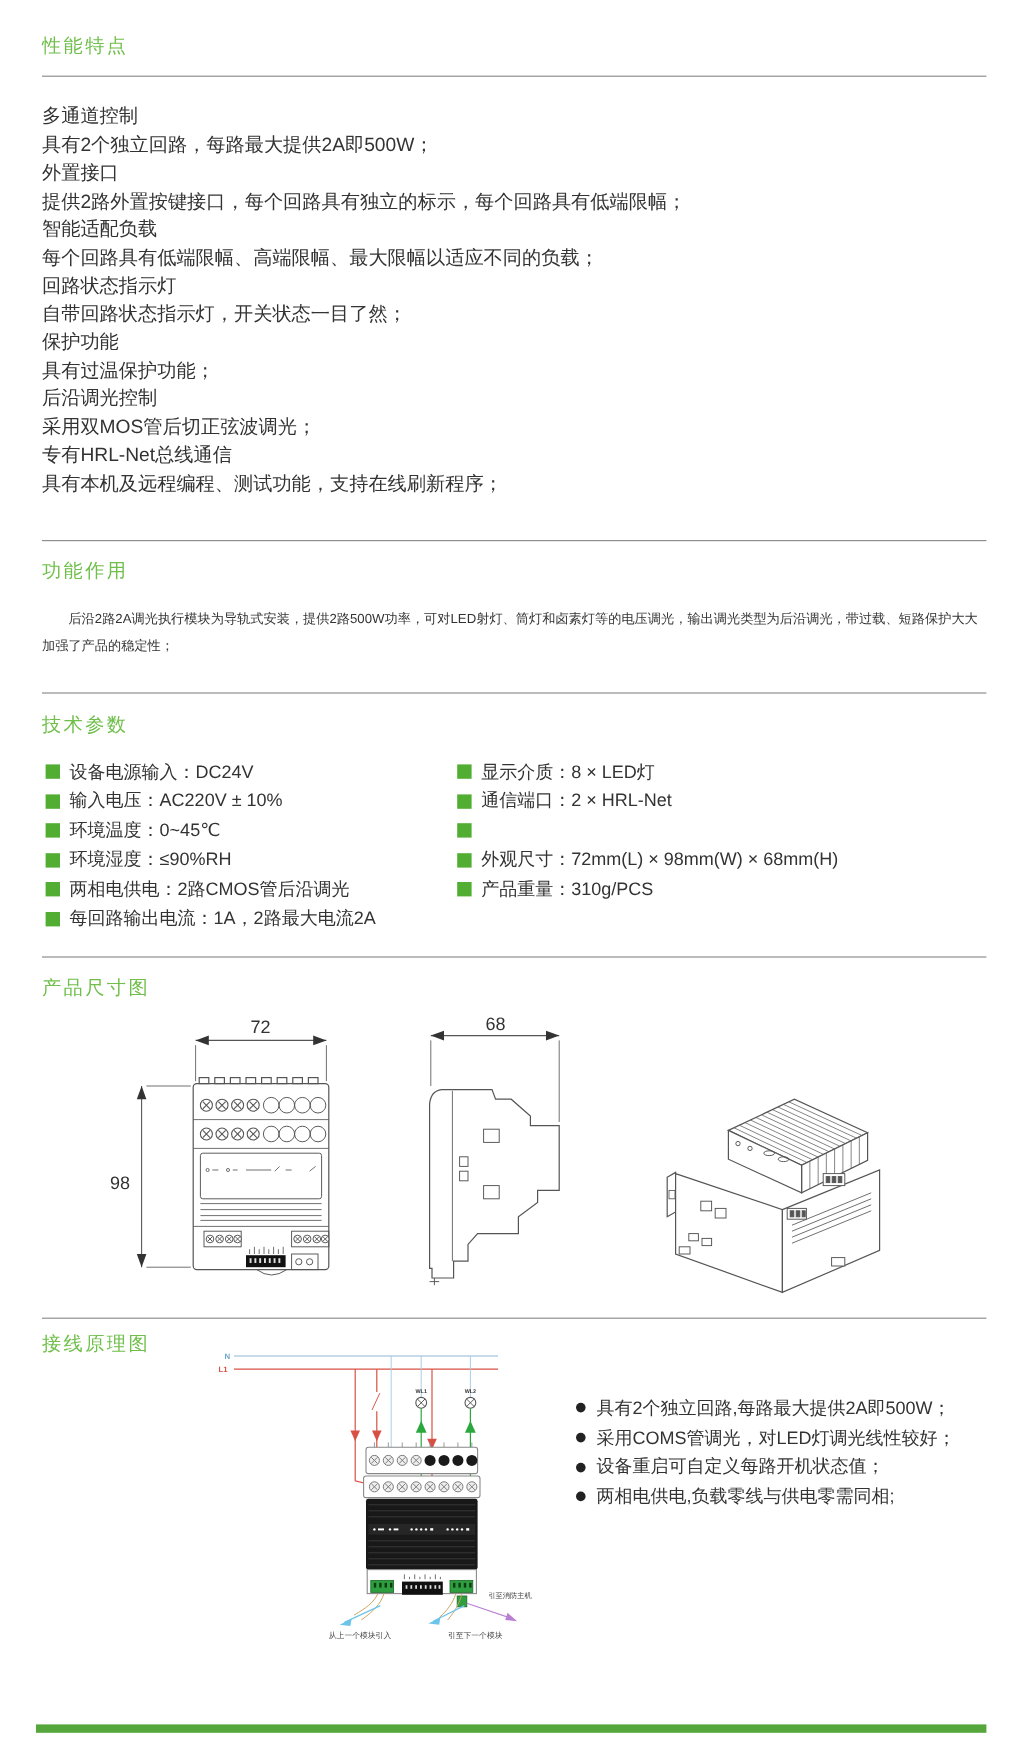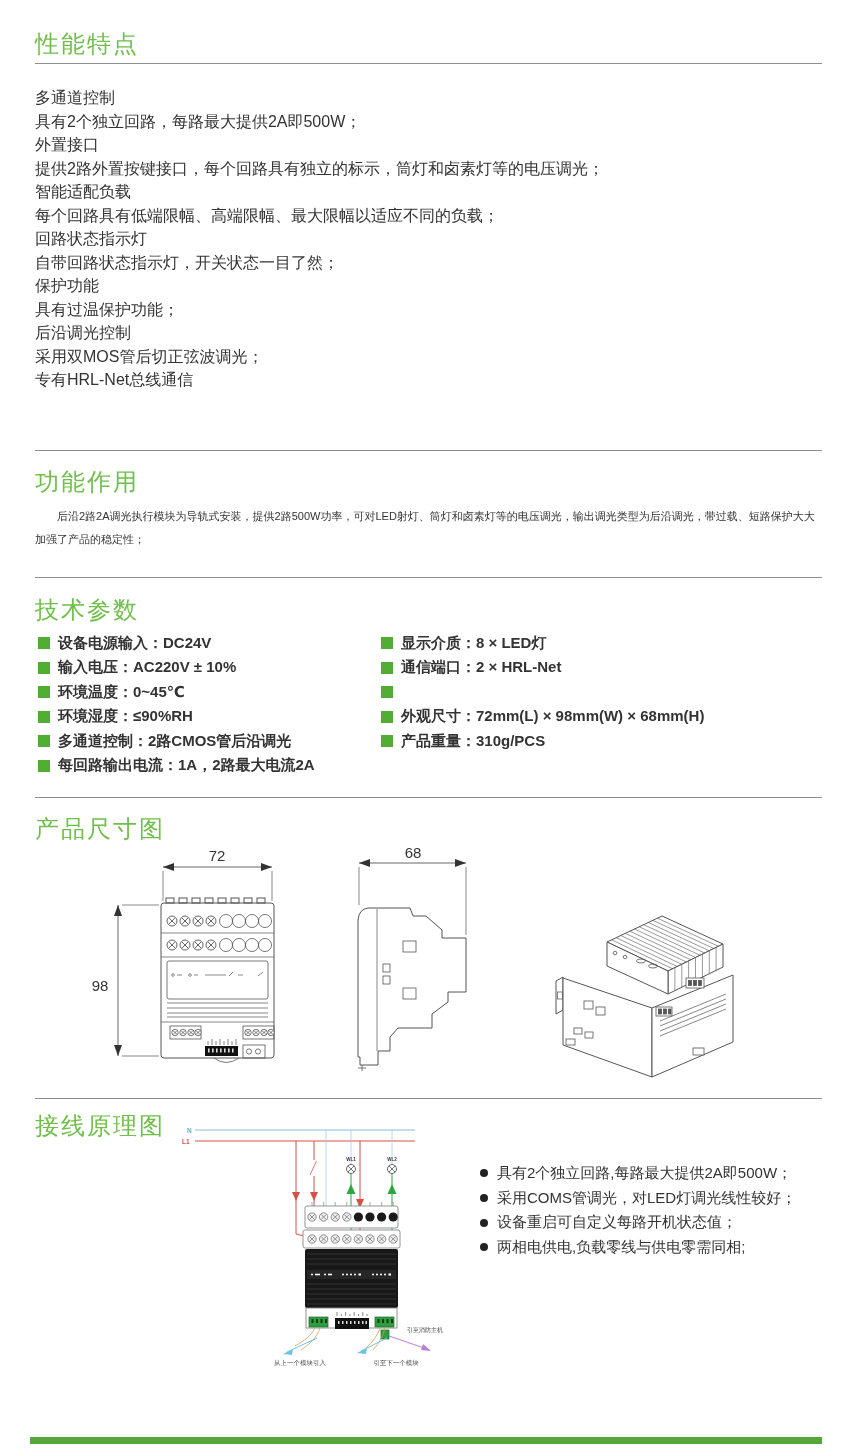"性能特点" .sec-title { font-size: 24px -> 16px }
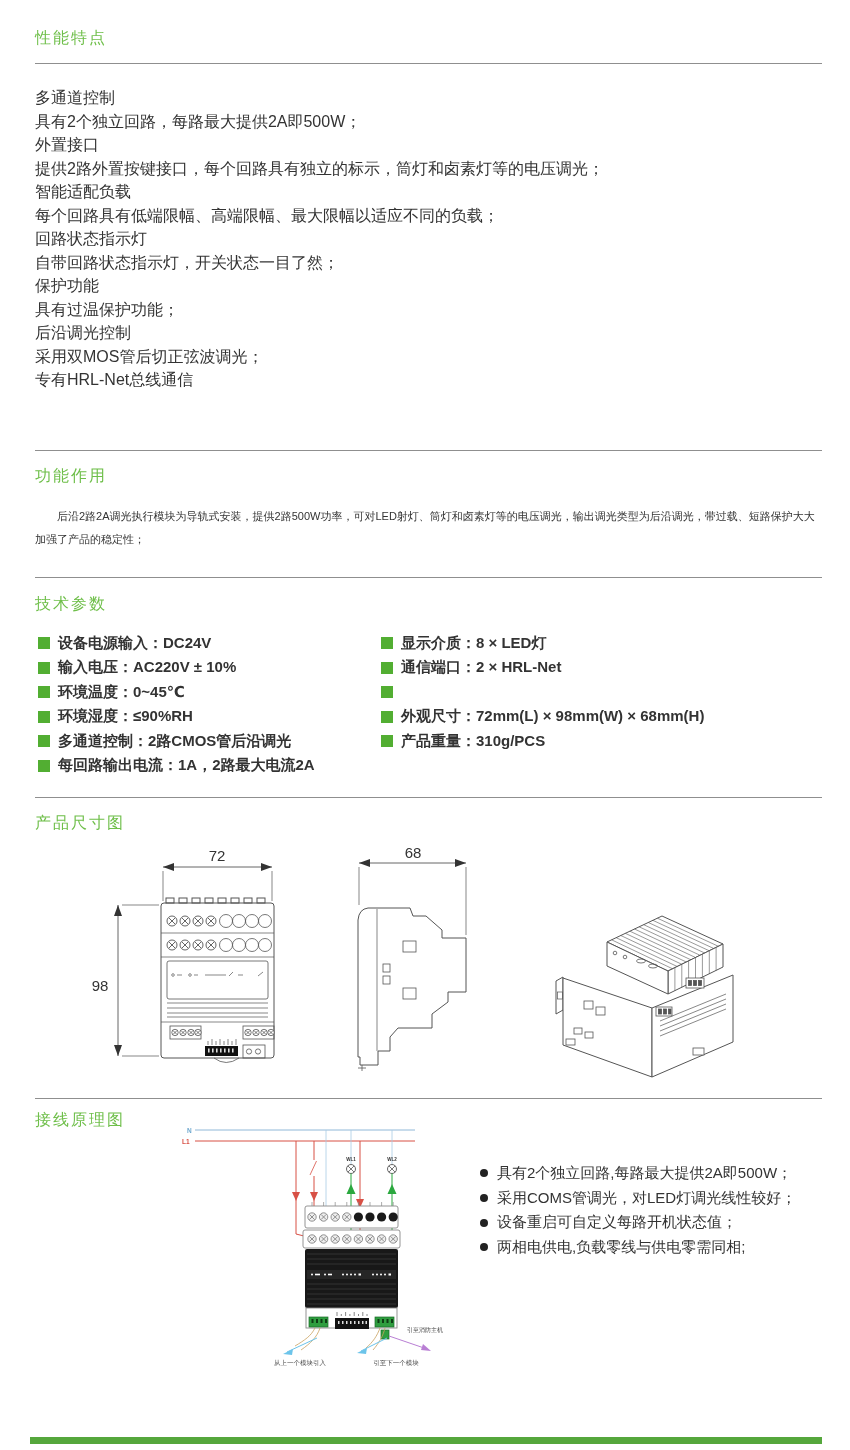"提供2路外置按键接口，每个回路具有独立的标示，筒灯和卤素灯等的电压调光；" p { text: 筒灯和卤素灯等的电压调光 -> 每个回路具有低端限幅 }
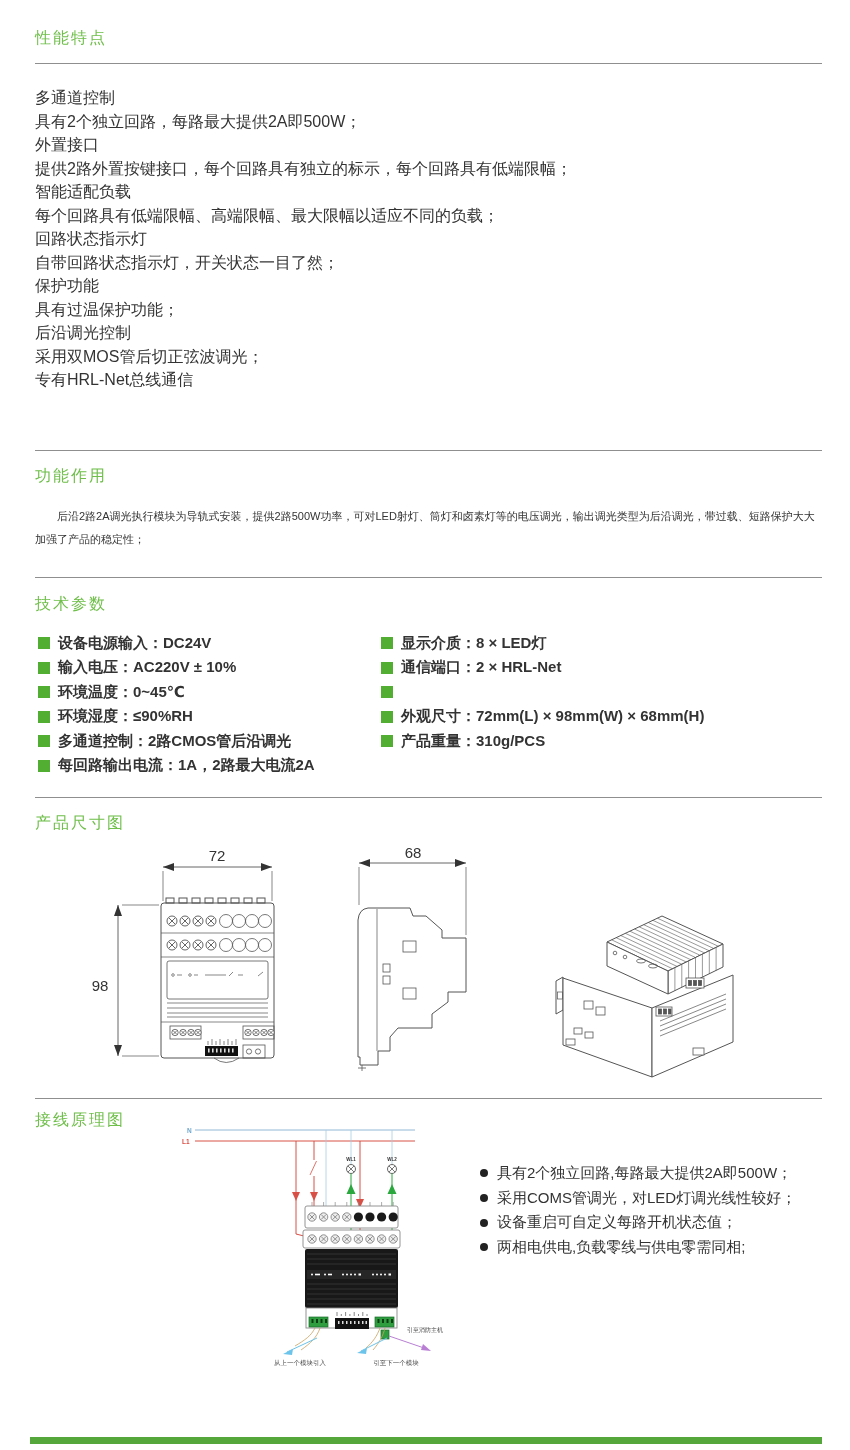"具有本机及远程编程、测试功能，支持在线刷新程序；" p { html: none -> <p>具有本机及远程编程、测试功能，支持在线刷新程序；</p> }
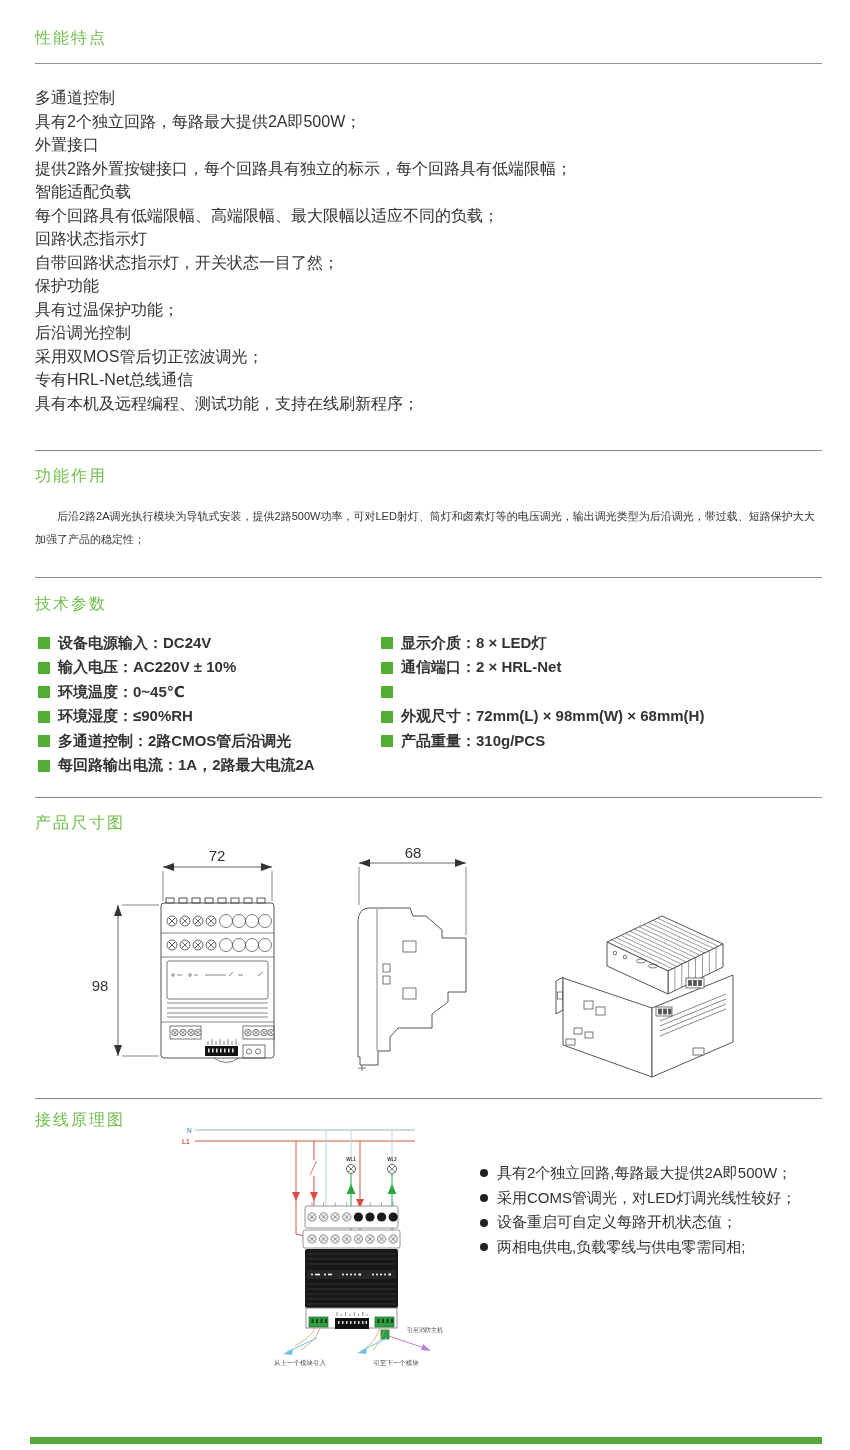"设备电源输入：DC24V" .spec-col { font-weight: bold -> none }
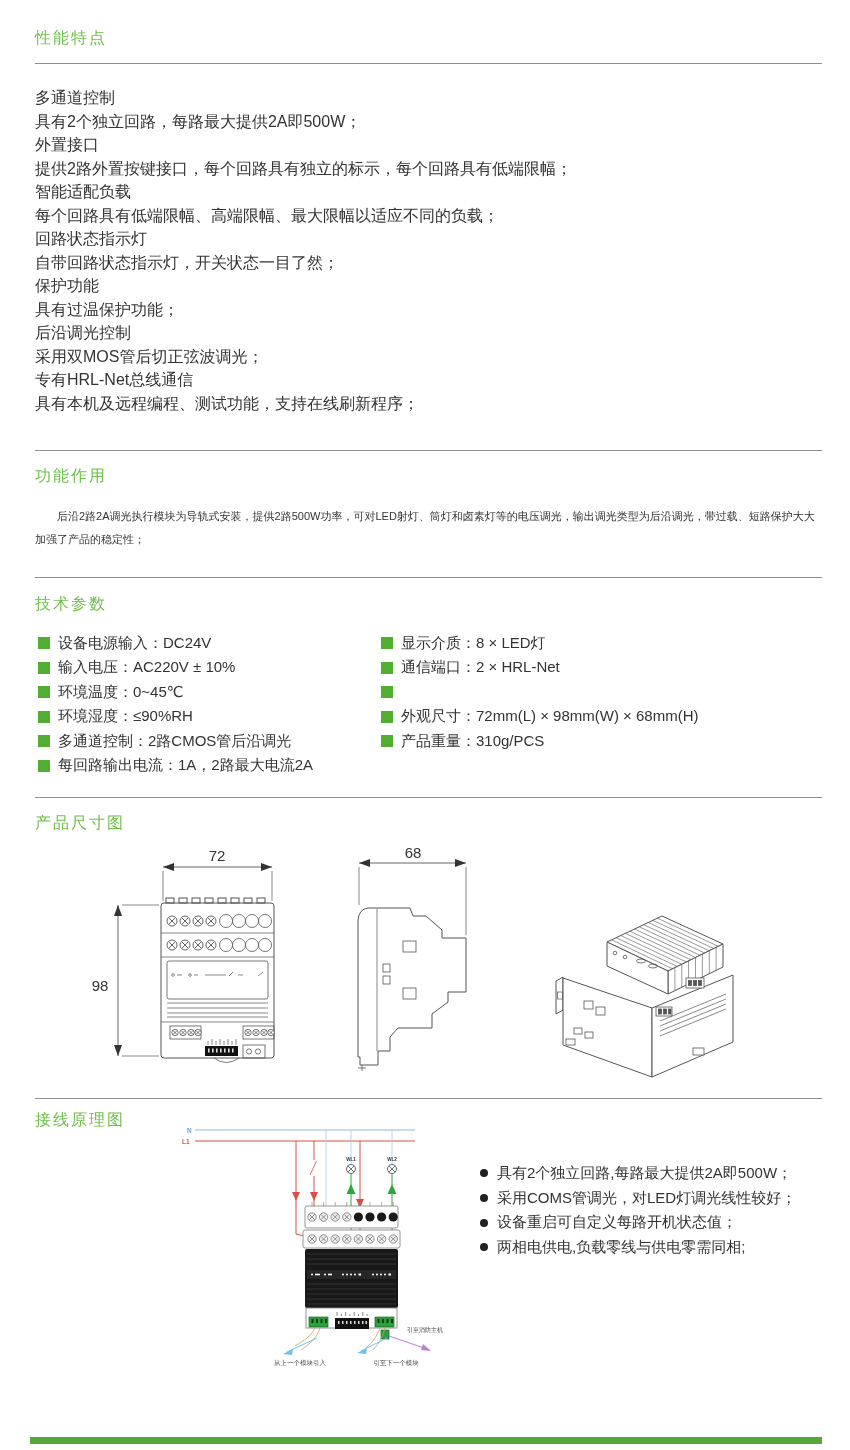"多通道控制：2路CMOS管后沿调光" span { text: 多通道控制 -> 两相电供电 }
